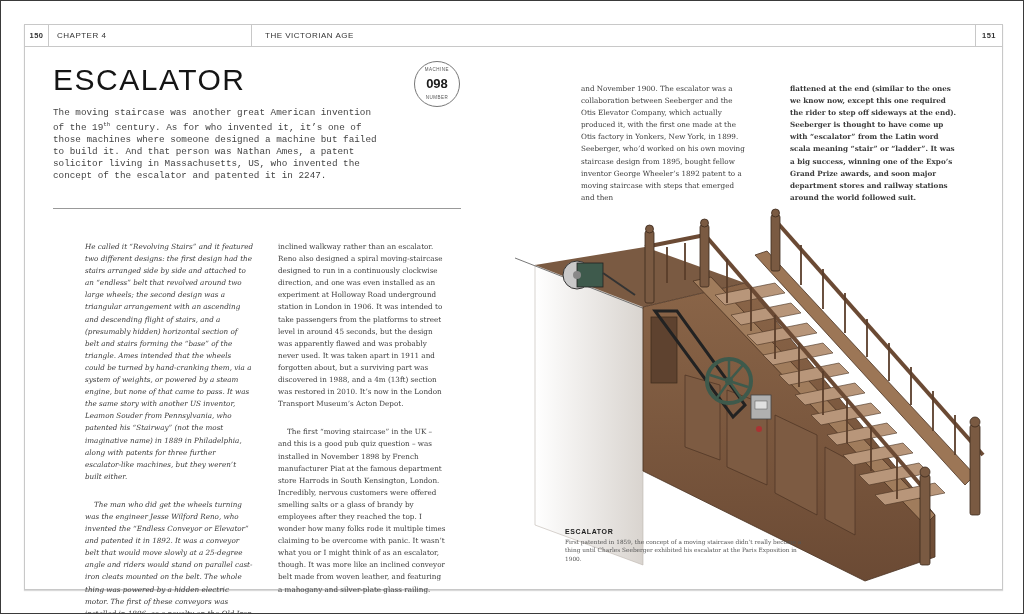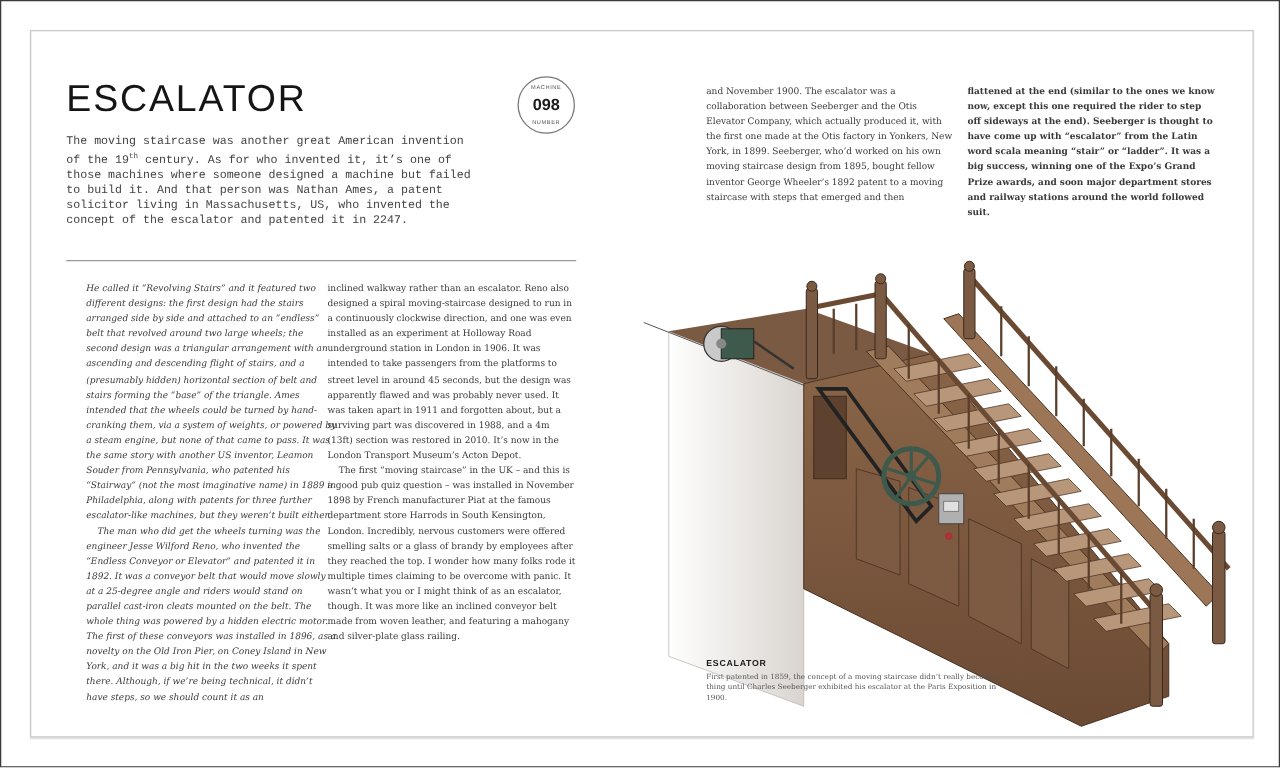"150" div.header { html: none -> <div> <div>150</div> <div>CHAPTER 4</div> <div></div> <div>THE VICTORIAN AGE</div> <div>151</div> </div> }
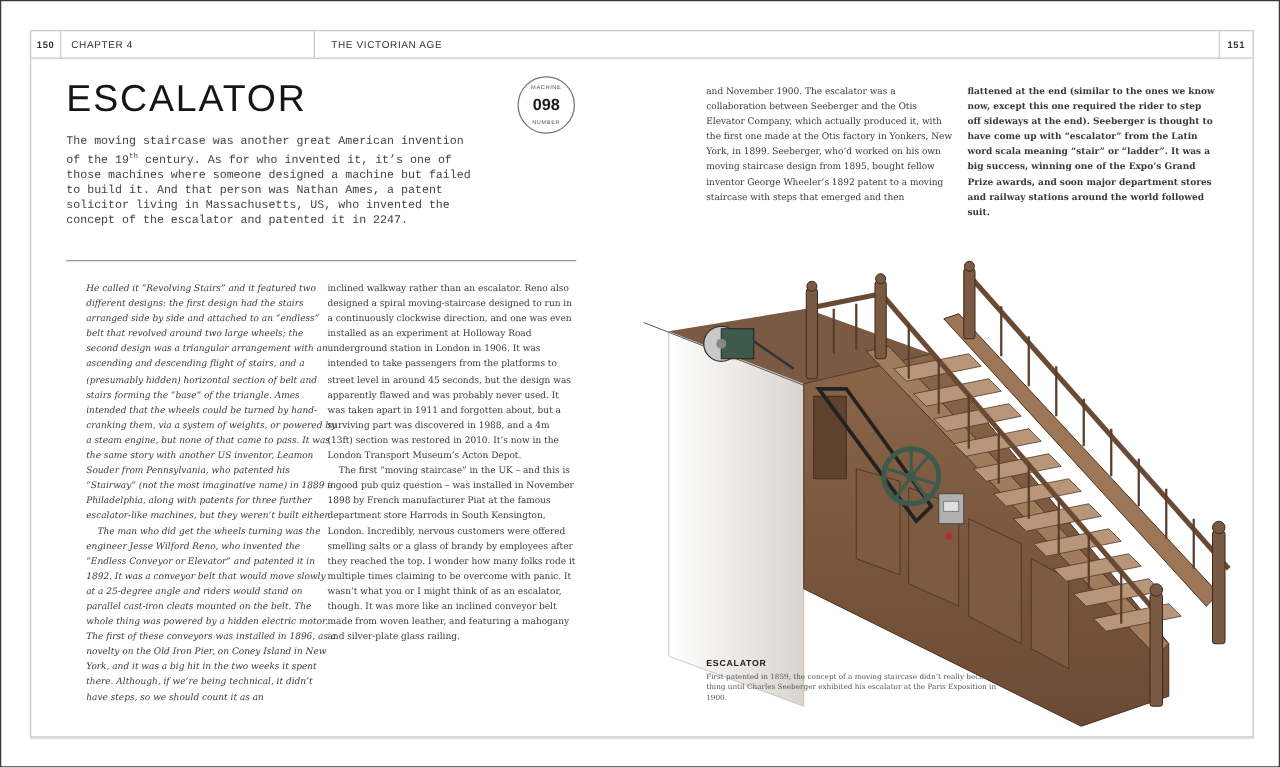"and November 1900. The escalator" .col p { margin: 0 -> 16px }
